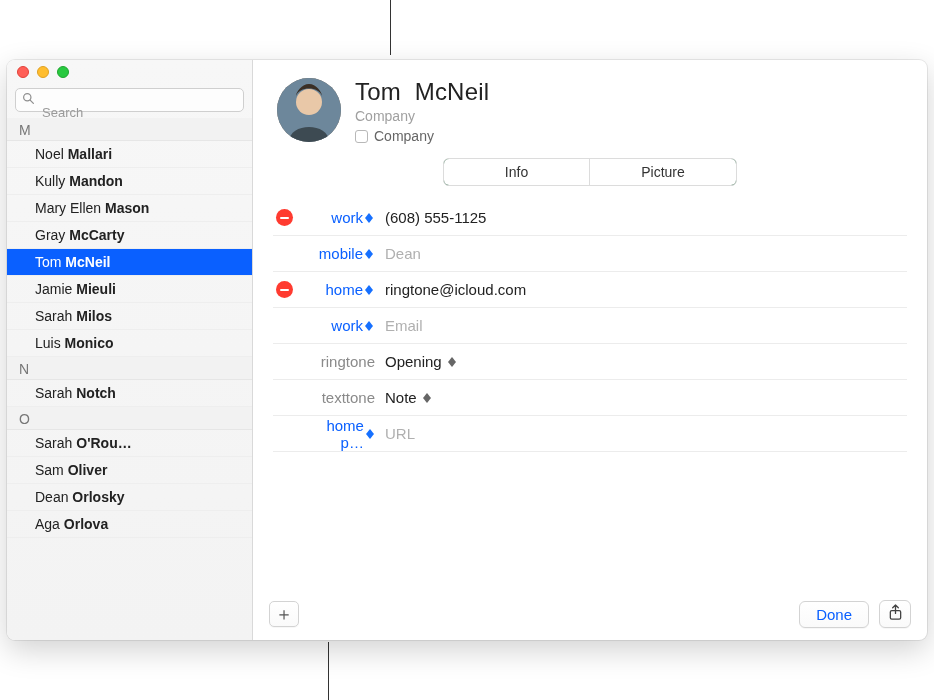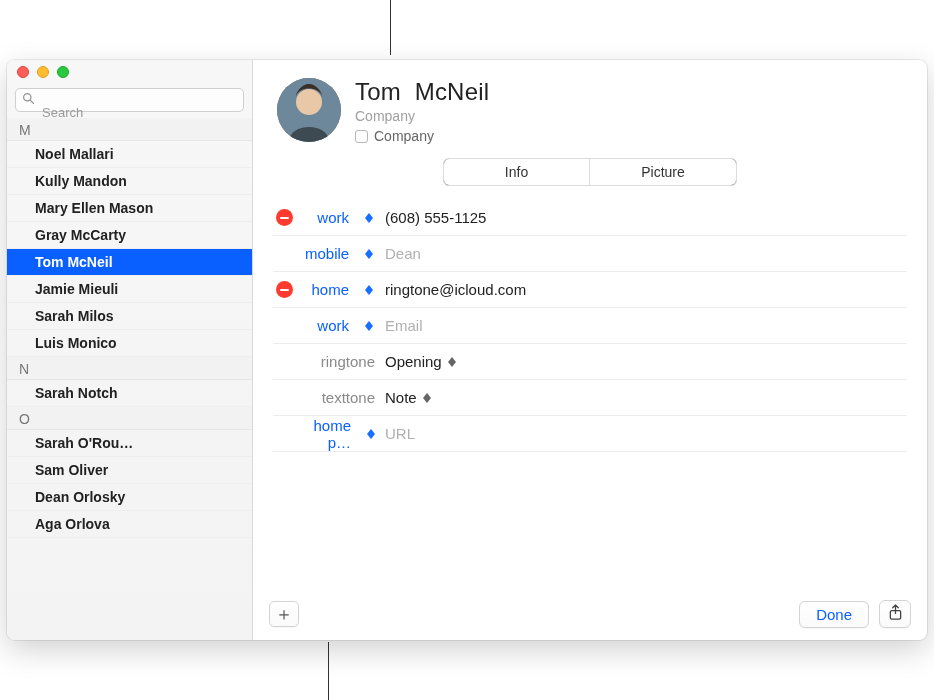"Noel" .row .first { font-weight: 700 -> 400 }
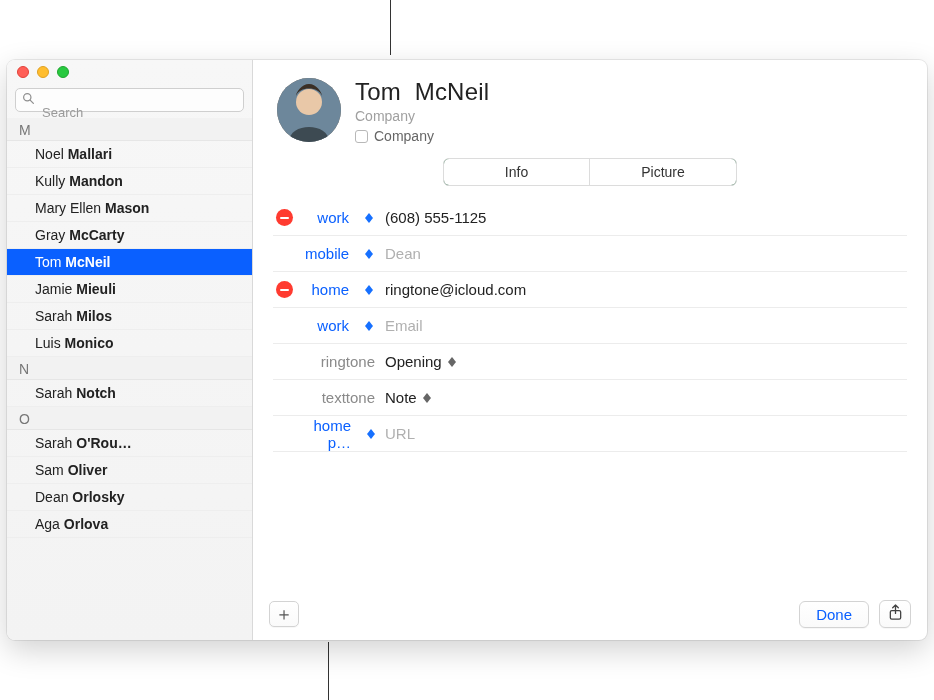"work" .label-cell { gap: 16px -> 2px }
